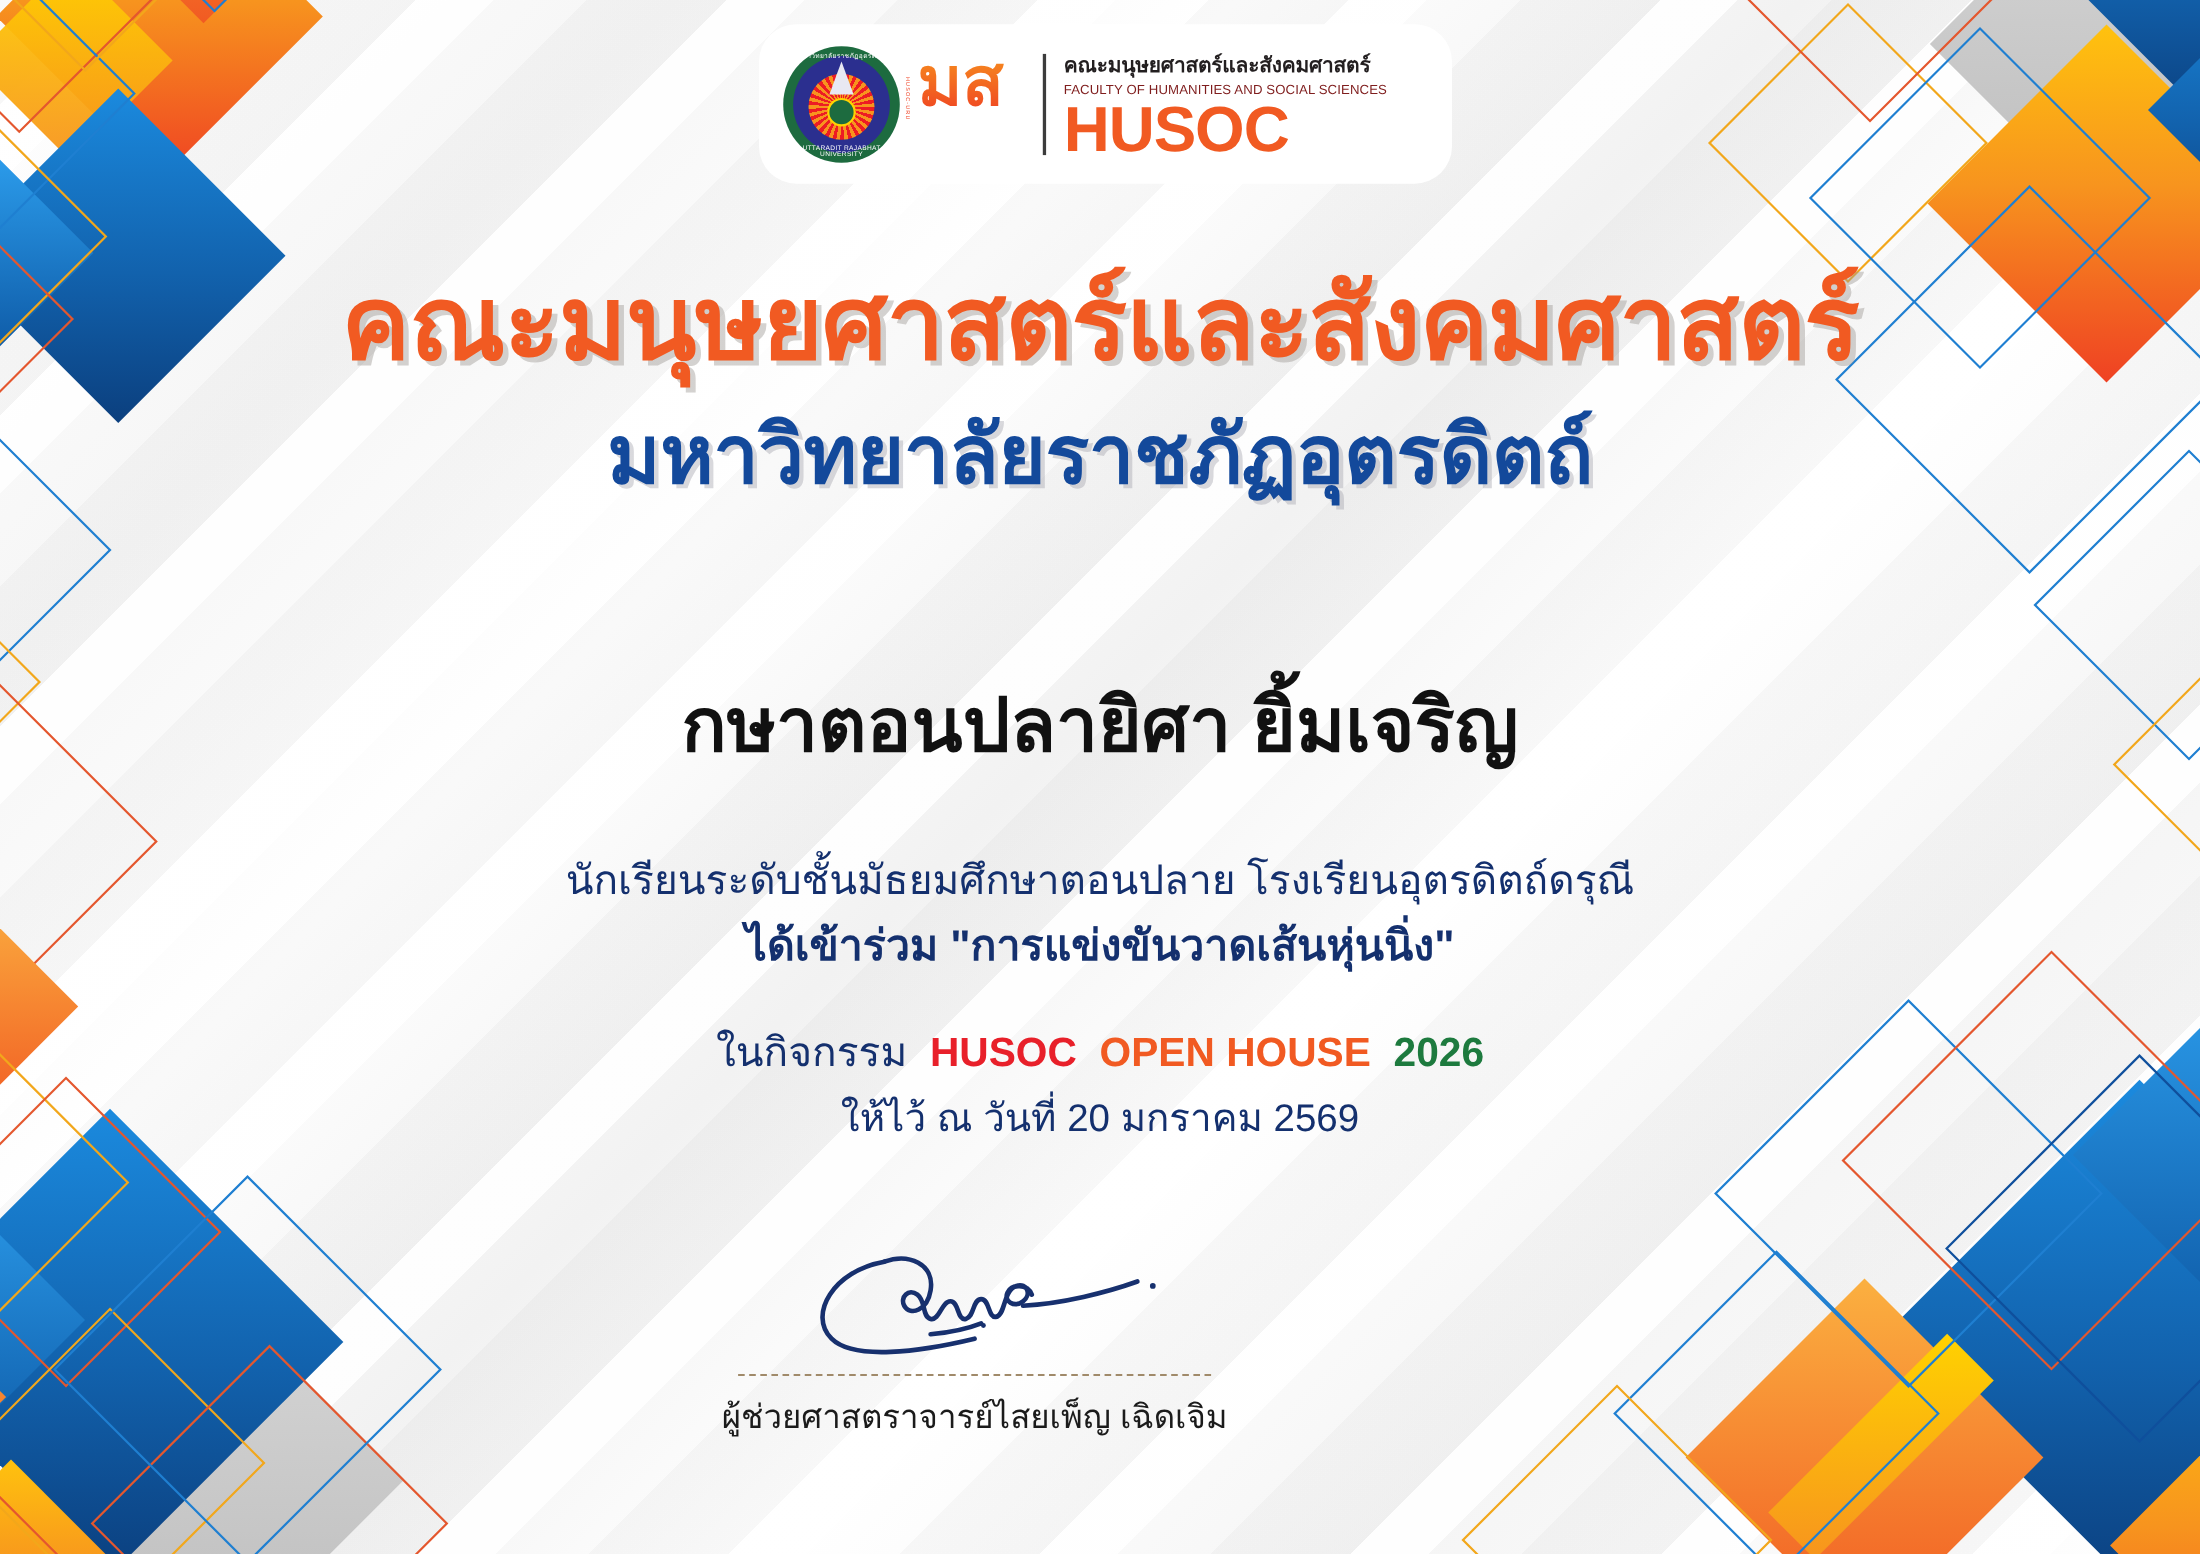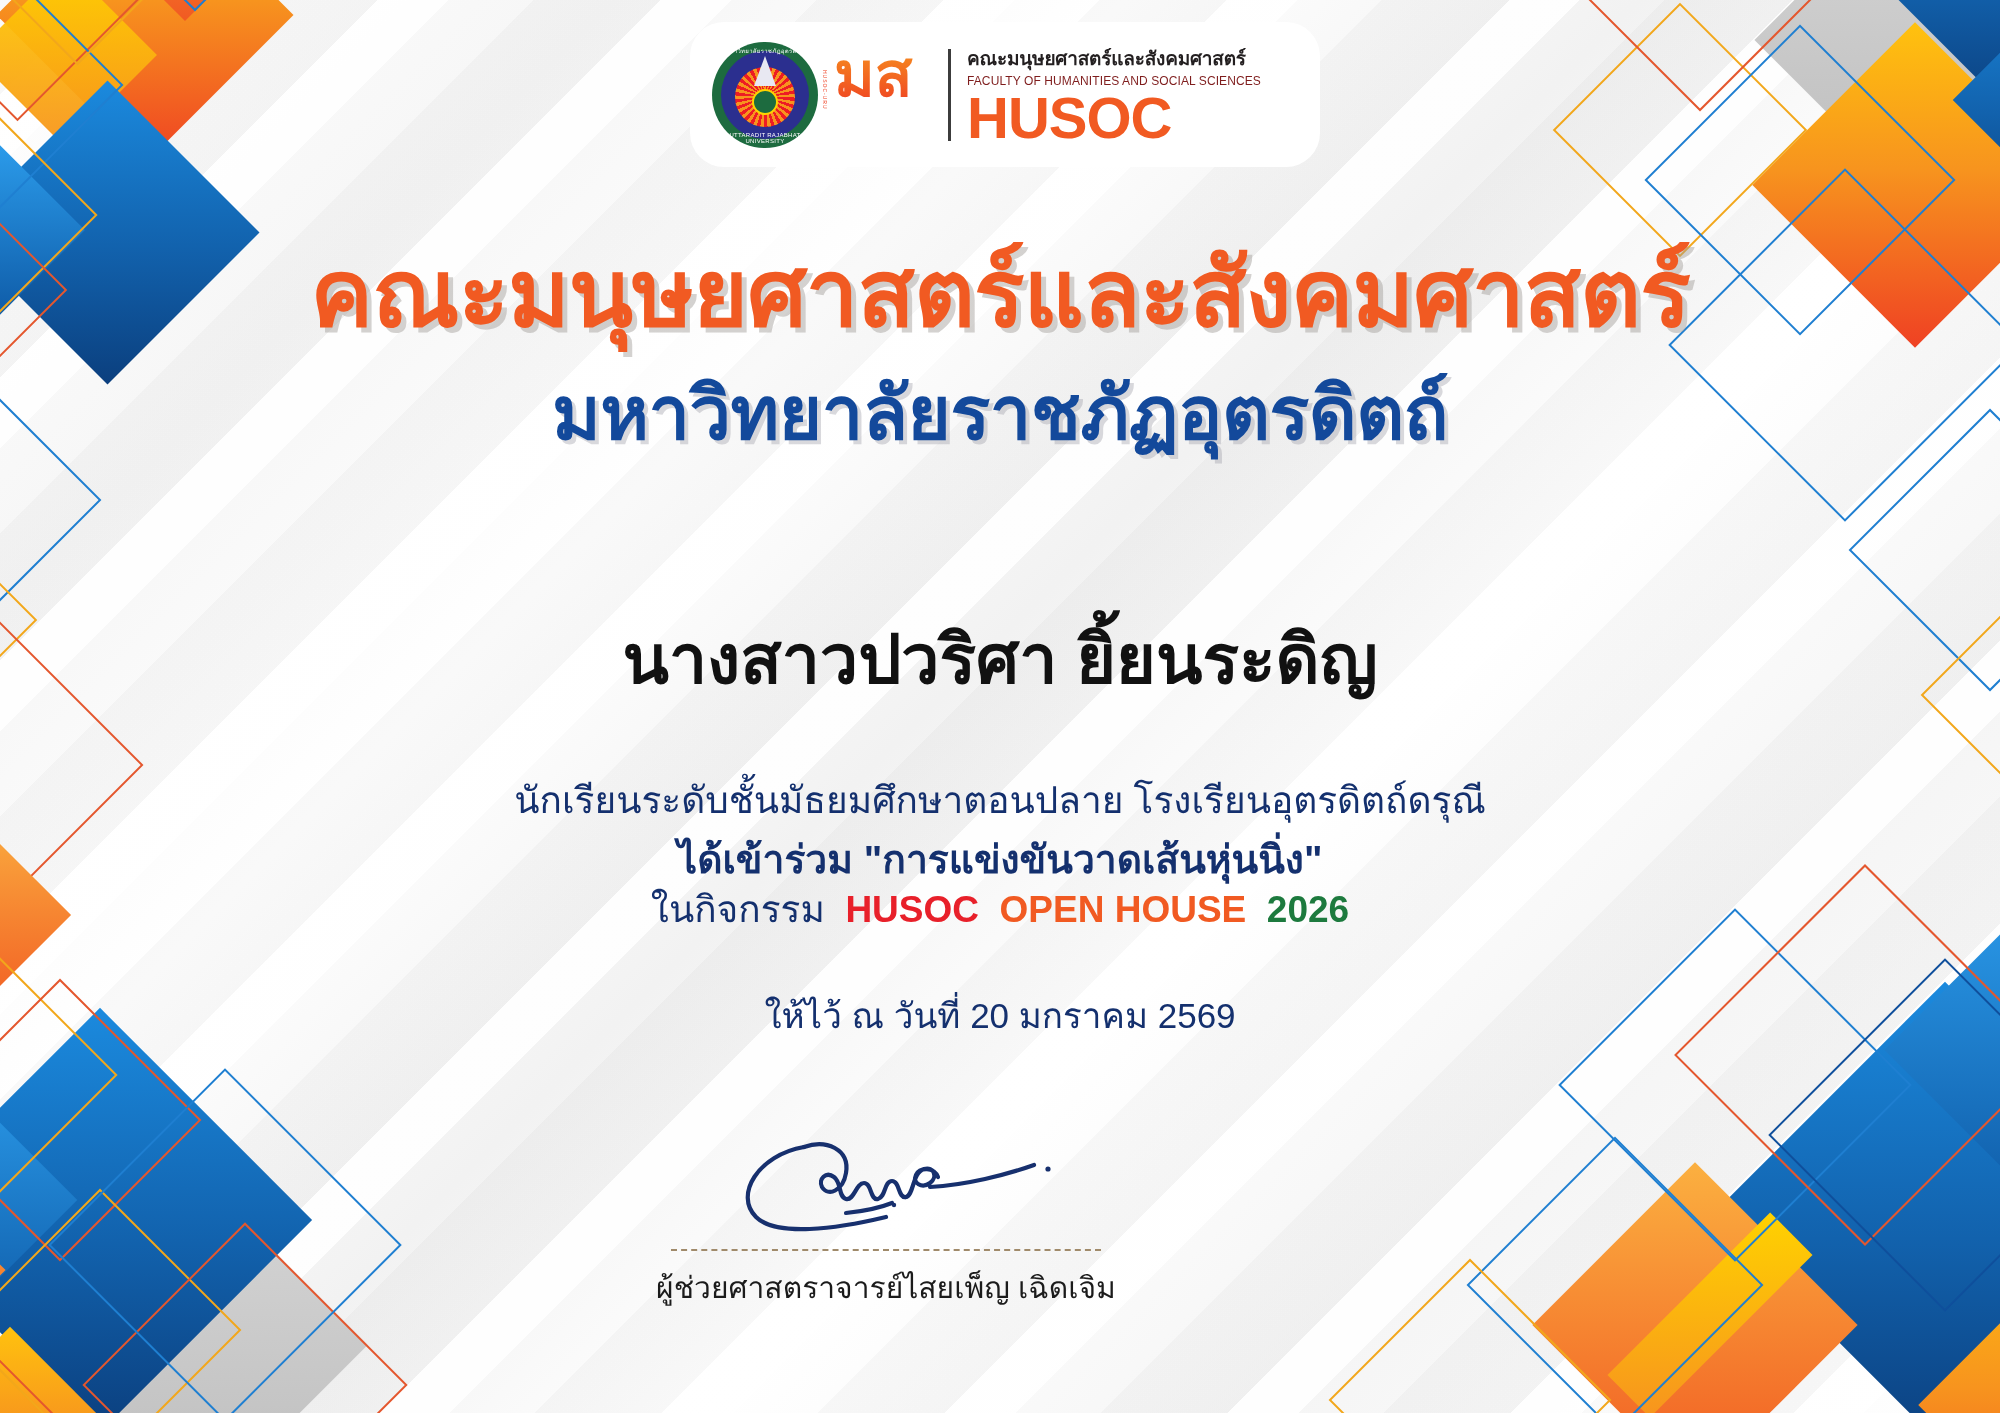"นางสาวปวริศา ยิ้ยนระดิญ" div.center { text: นางสาวปวริศา  ยิ้ยนระดิญ -> กษาตอนปลายิศา  ยิ้มเจริญ }
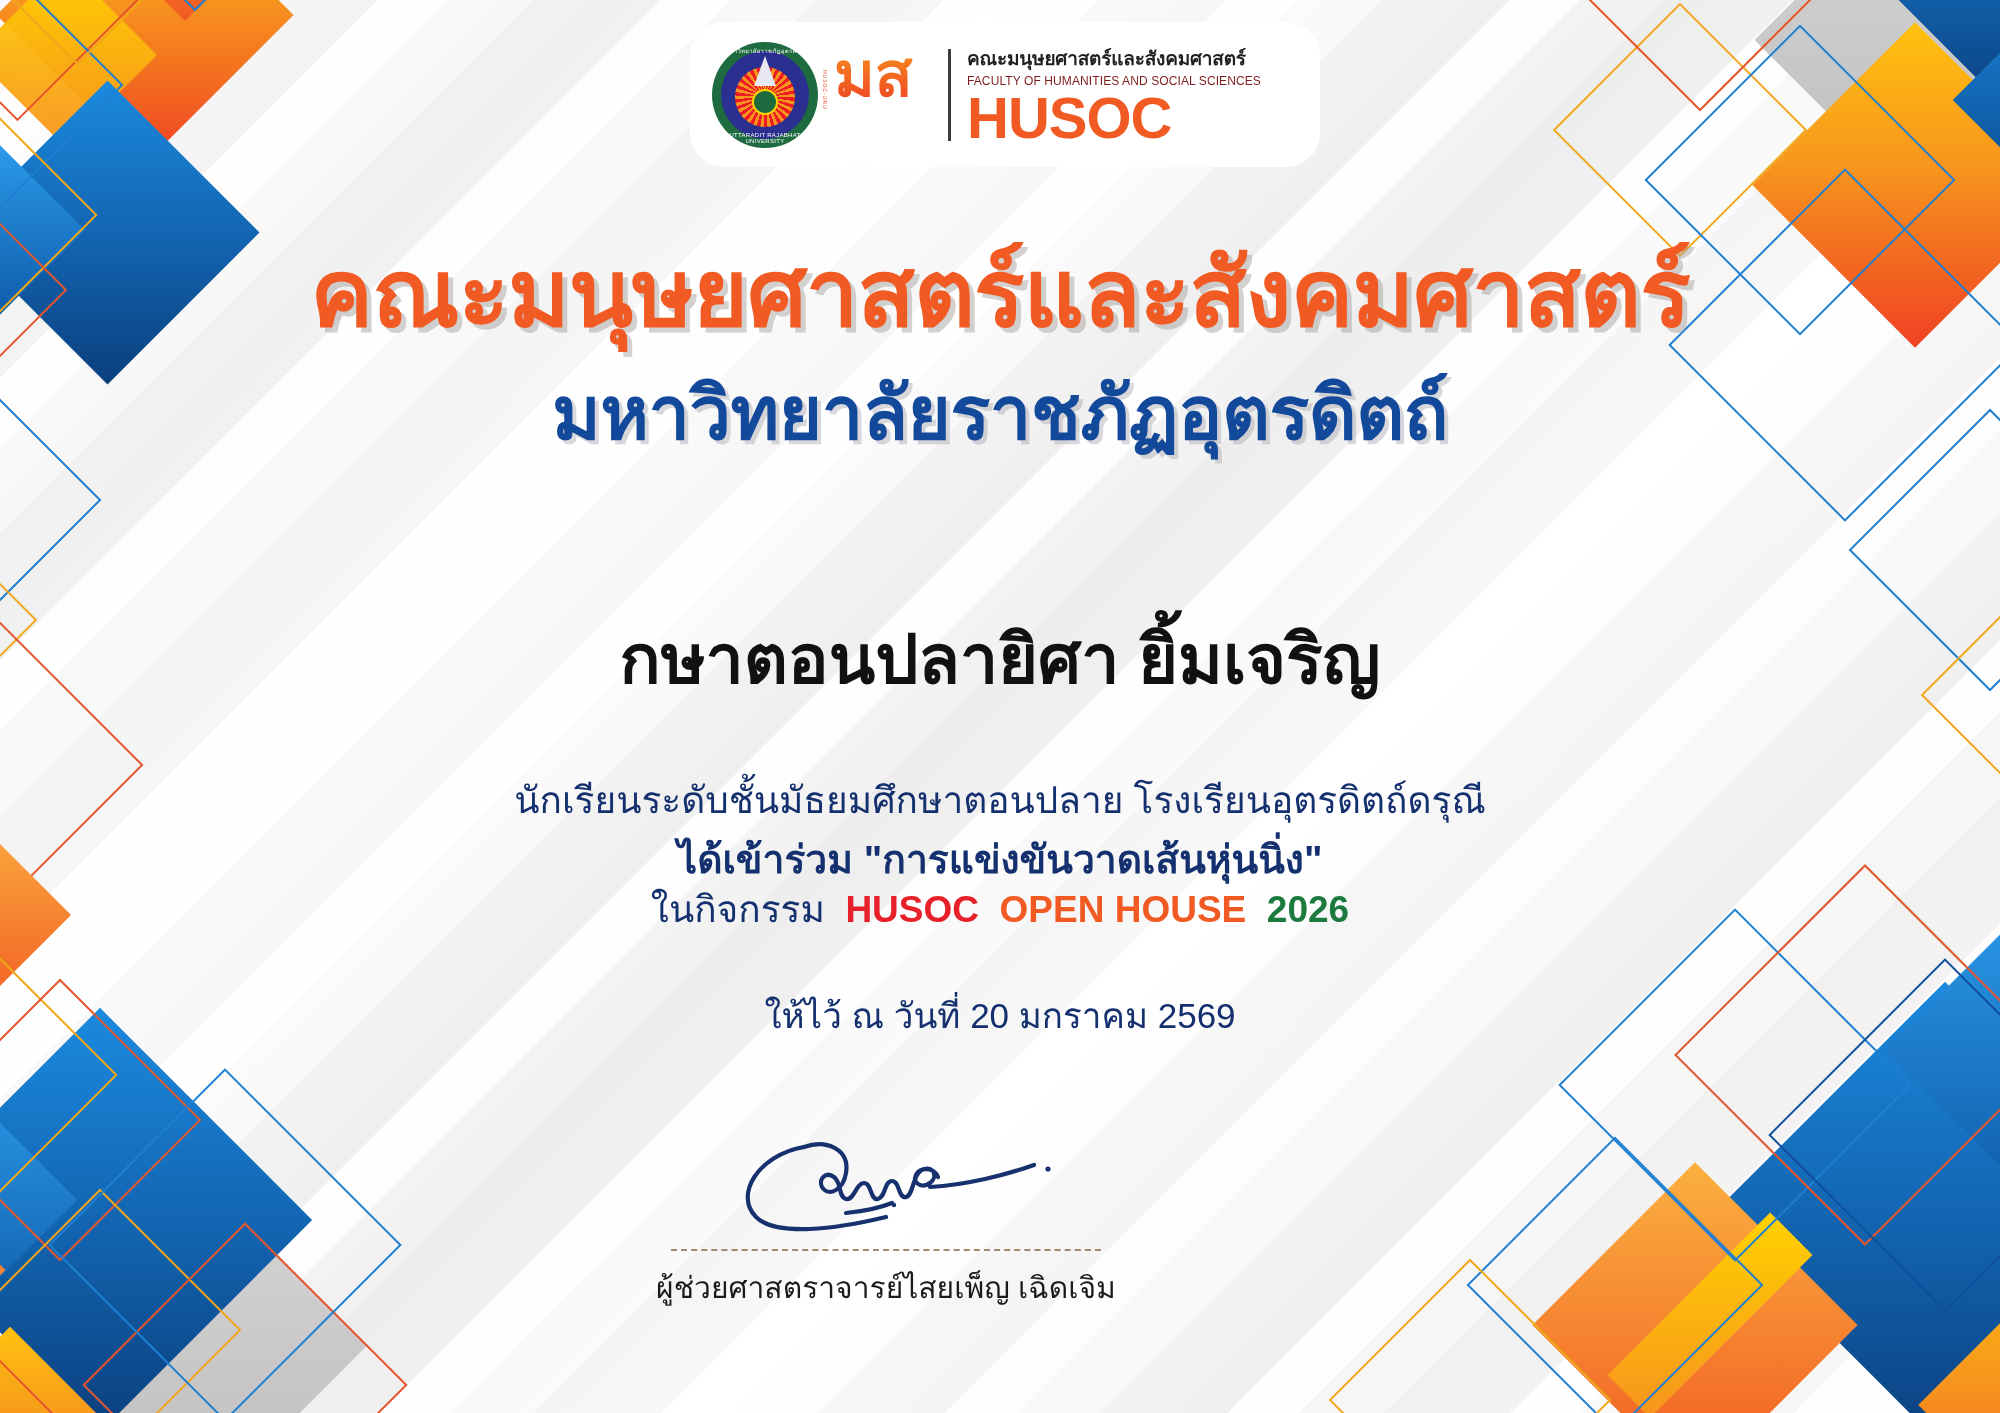"ในกิจกรรม HUSOC OPEN HOUSE 2026" #activity { top: 879px -> 926px }
